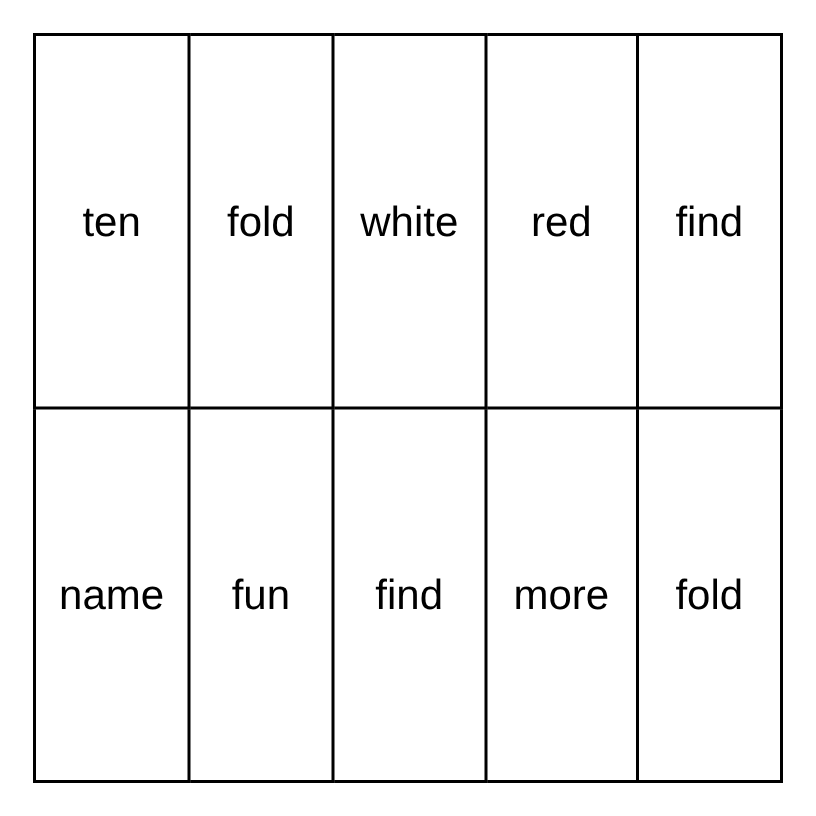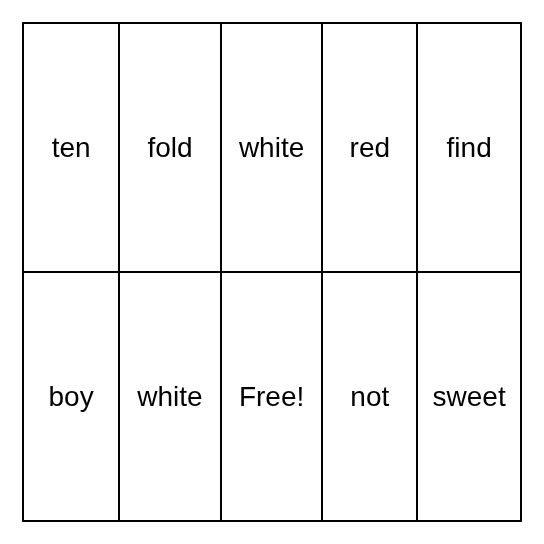"boy" tr { html: <tr> <td>boy</td> <td>white</td> <td>Free!</td> <td>not</td> <td>sweet</td> </tr> -> none }
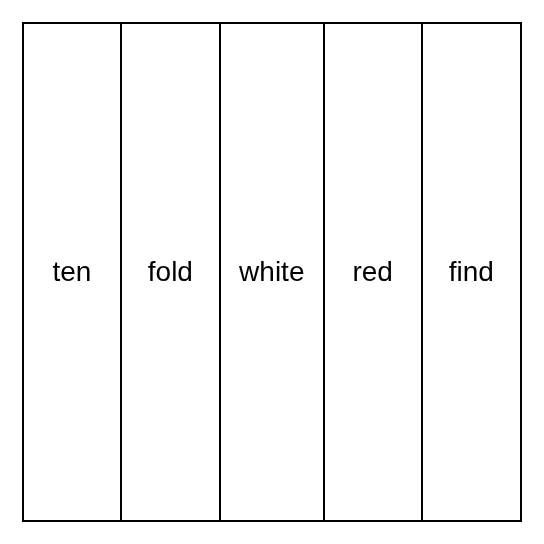"name" tr { html: none -> <tr> <td>name</td> <td>fun</td> <td>find</td> <td>more</td> <td>fold</td> </tr> }
